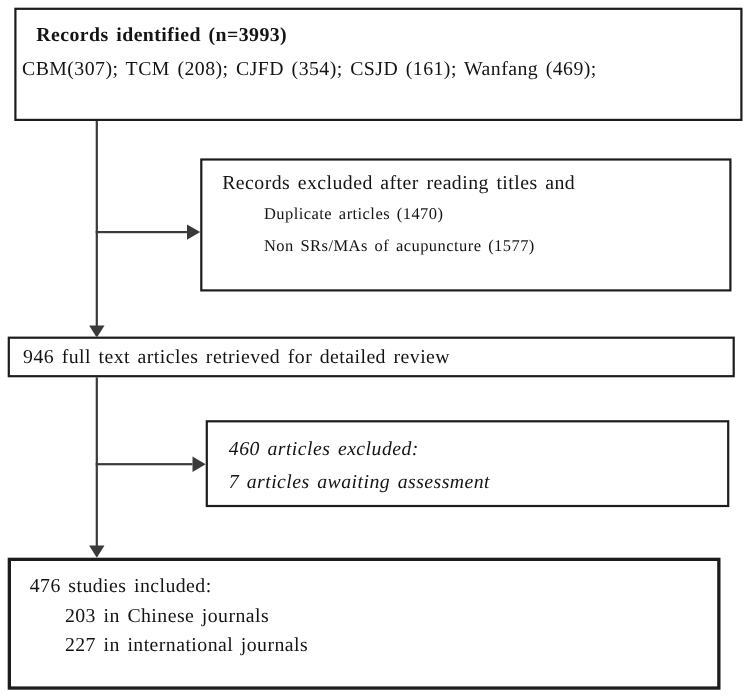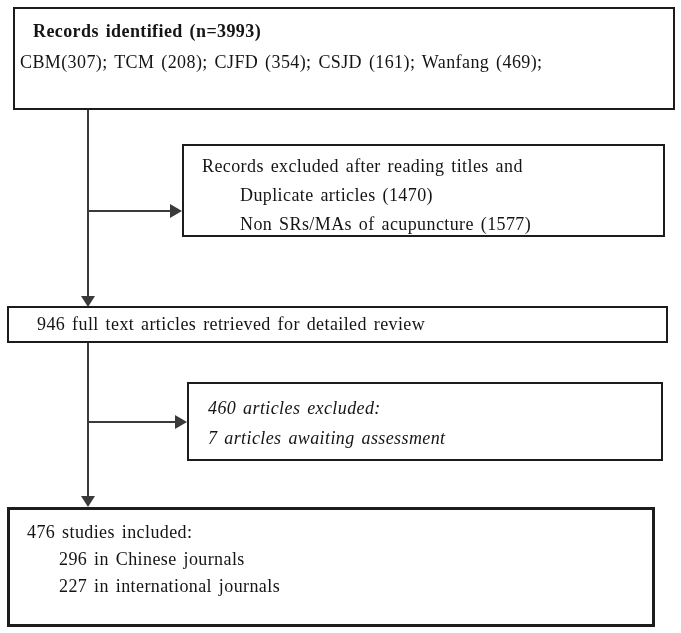"Records excluded after reading titles" #box-excluded-screening { height: 93px -> 121px }
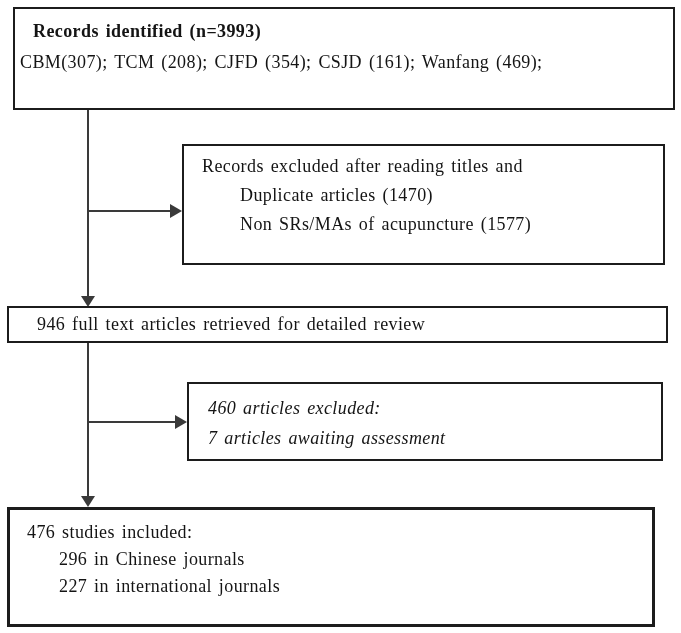"Duplicate articles (1470)" #box-excluded-screening .sub { font-size: 18px -> 15px }
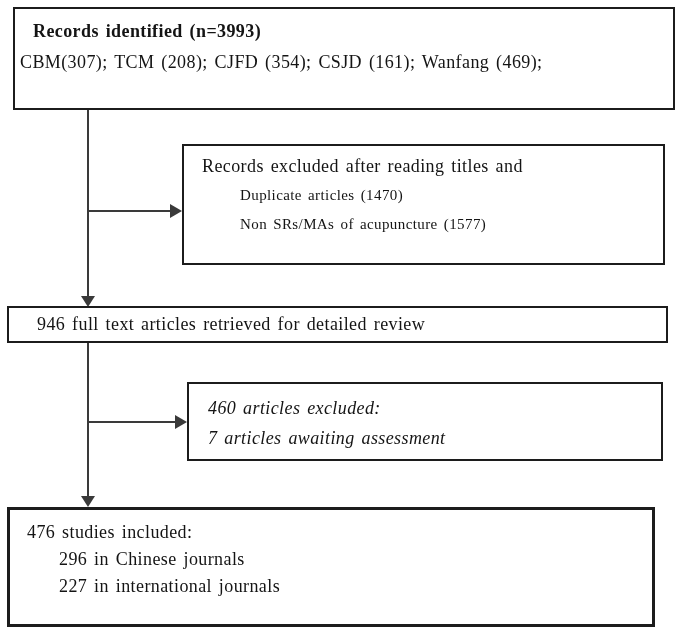"946 full text articles retrieved" #box-fulltext { padding-left: 28px -> 12px }
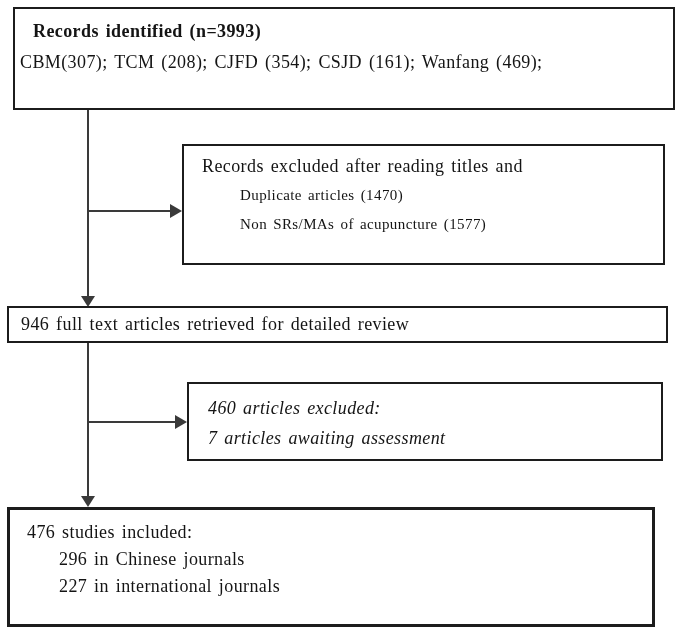"296 in Chinese journals" p.sub { text: 296 -> 203 }
